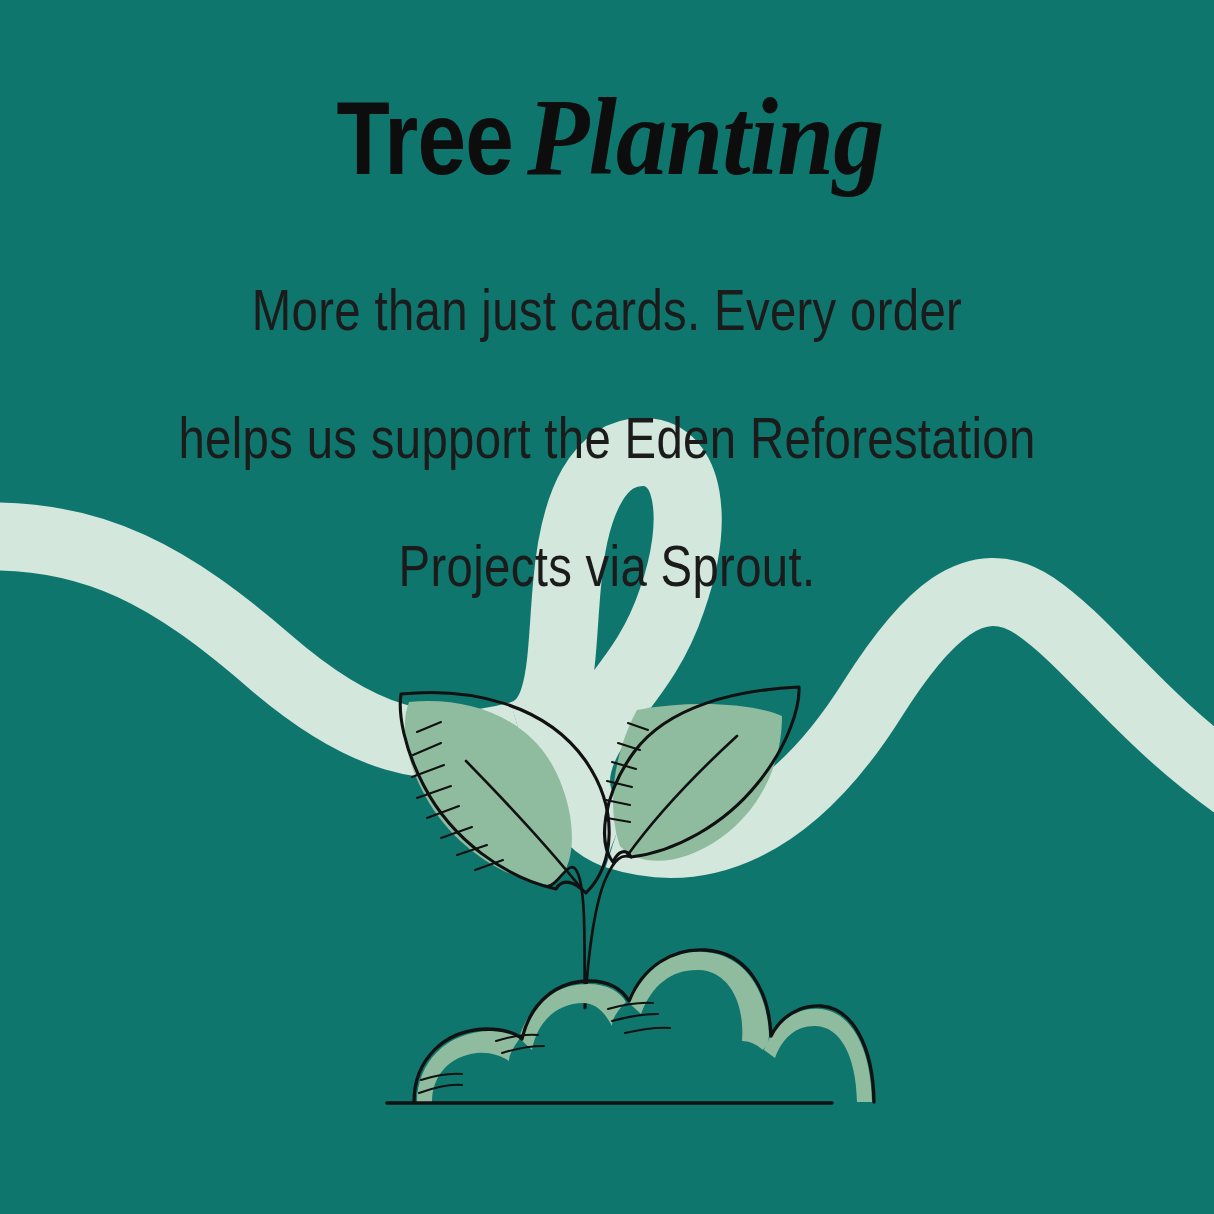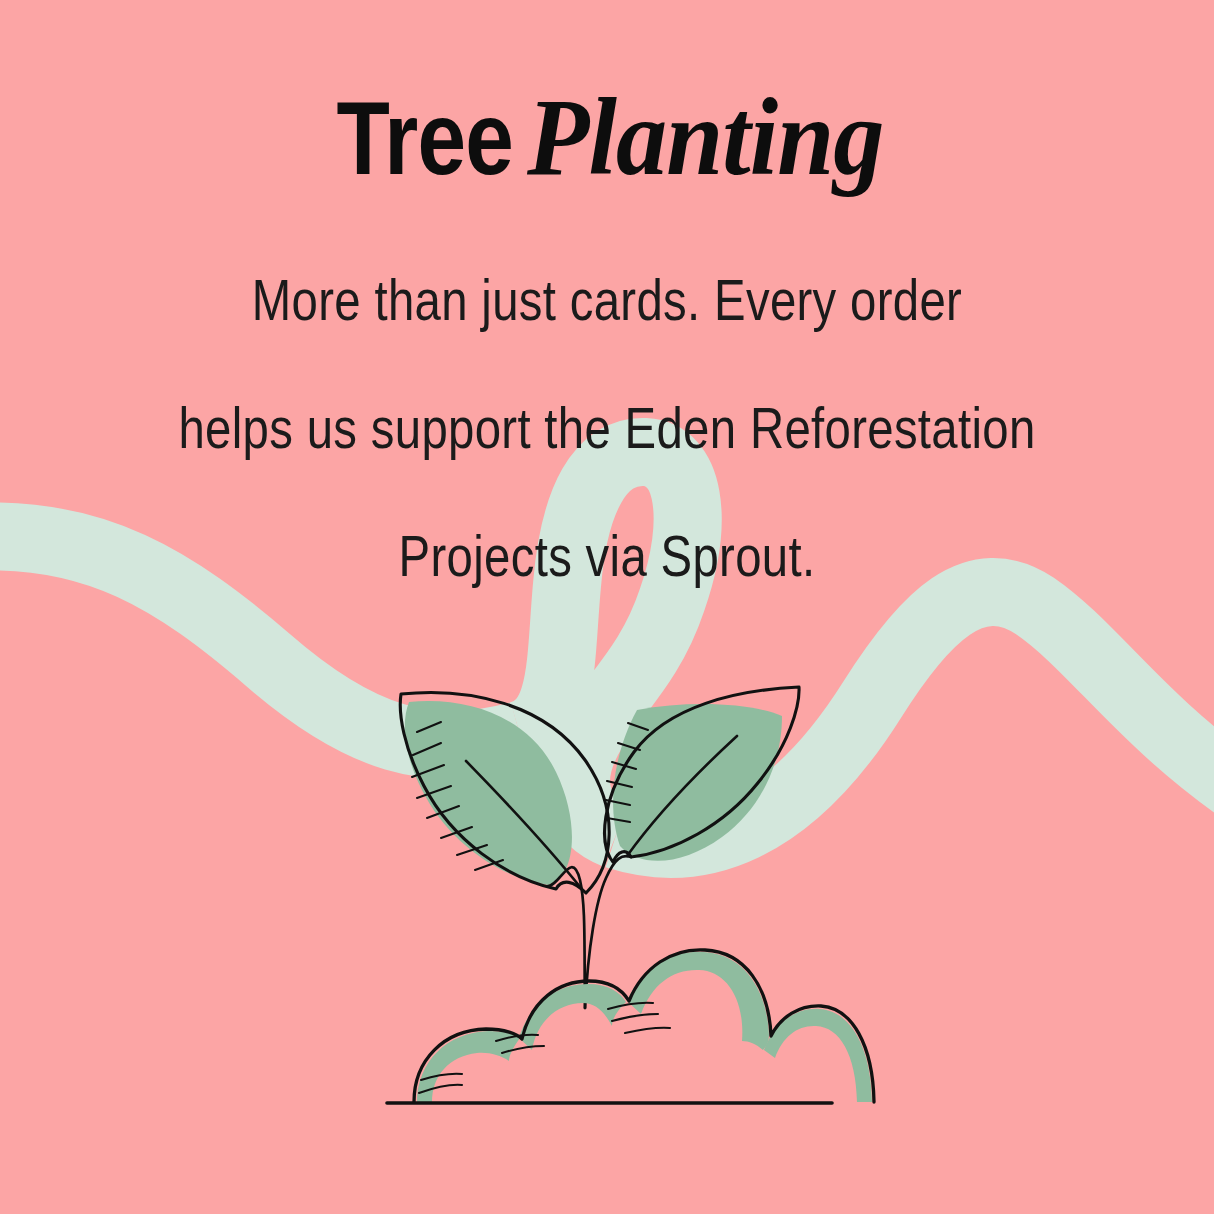"Tree Planting" #page { background: #fca5a5 -> #0f766e }
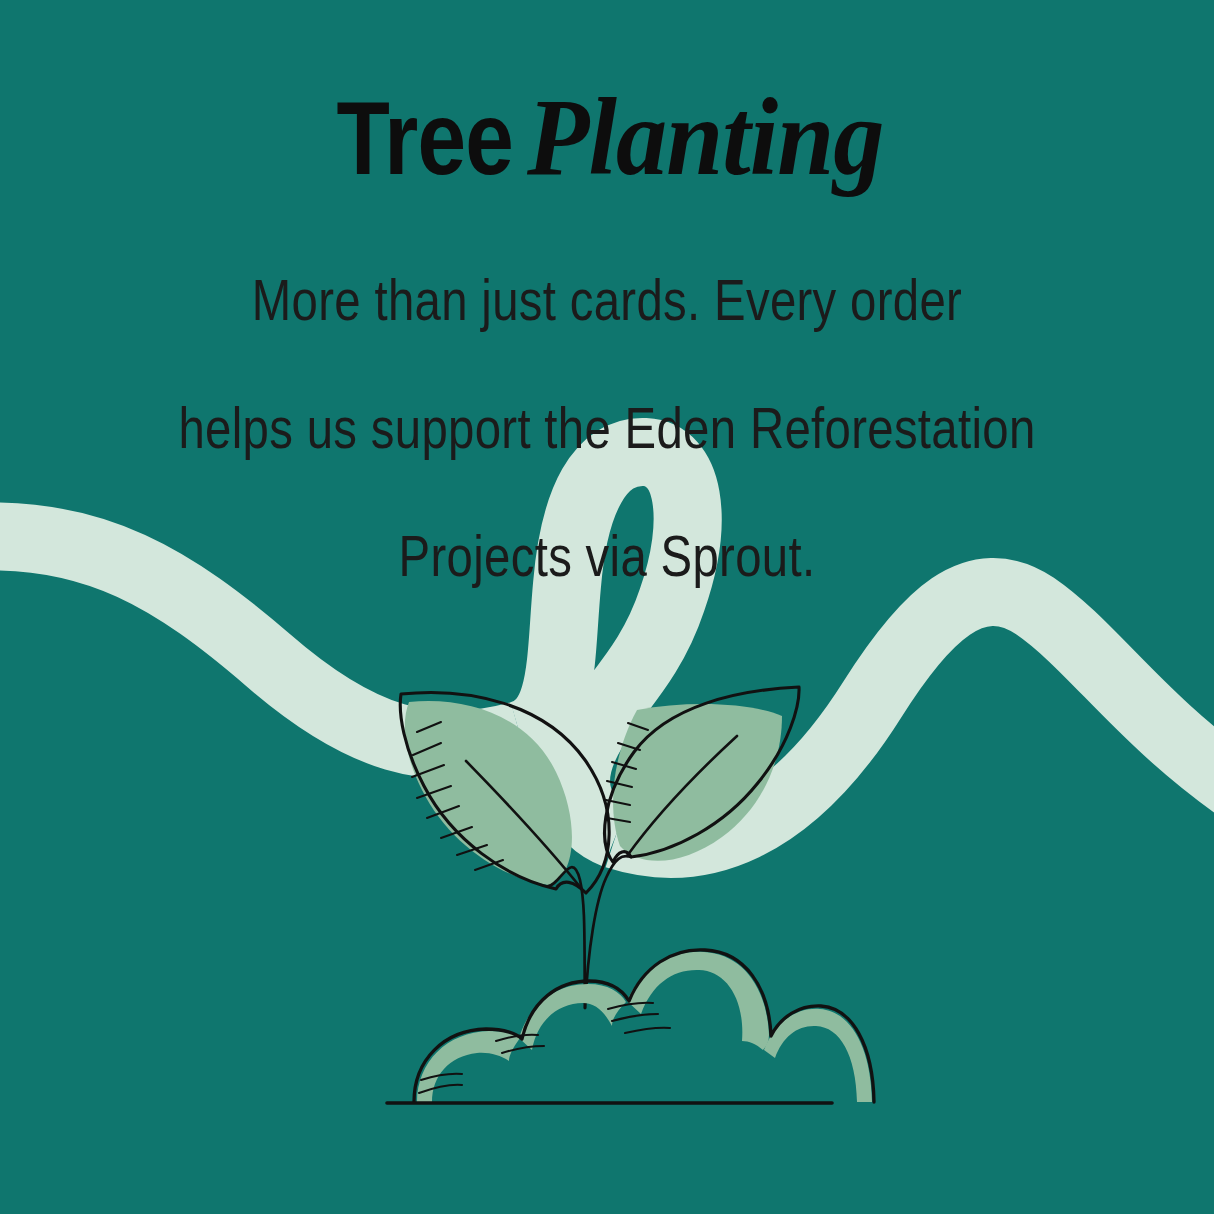"More than just cards. Every" #subcopy { margin: 6px -> 16px }
